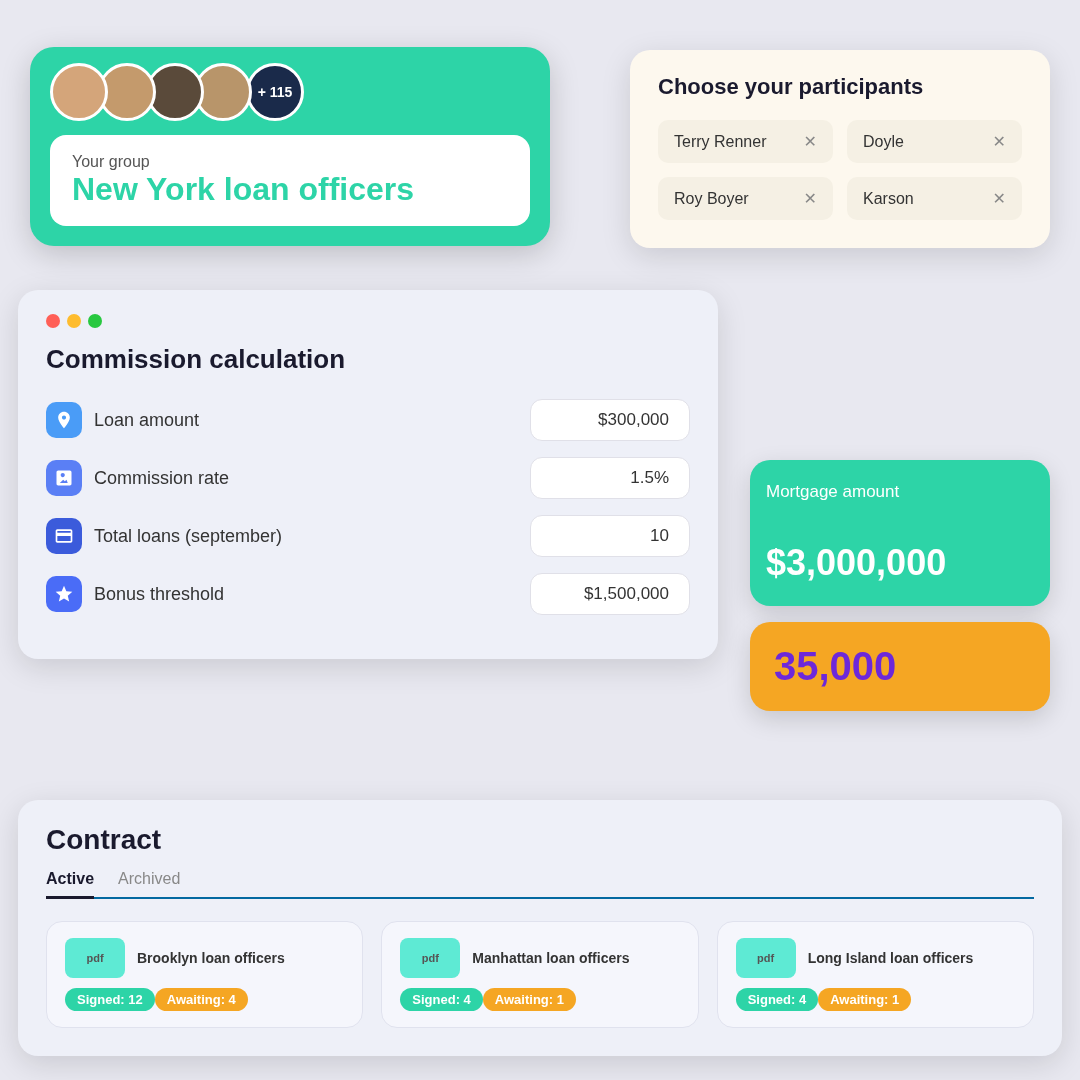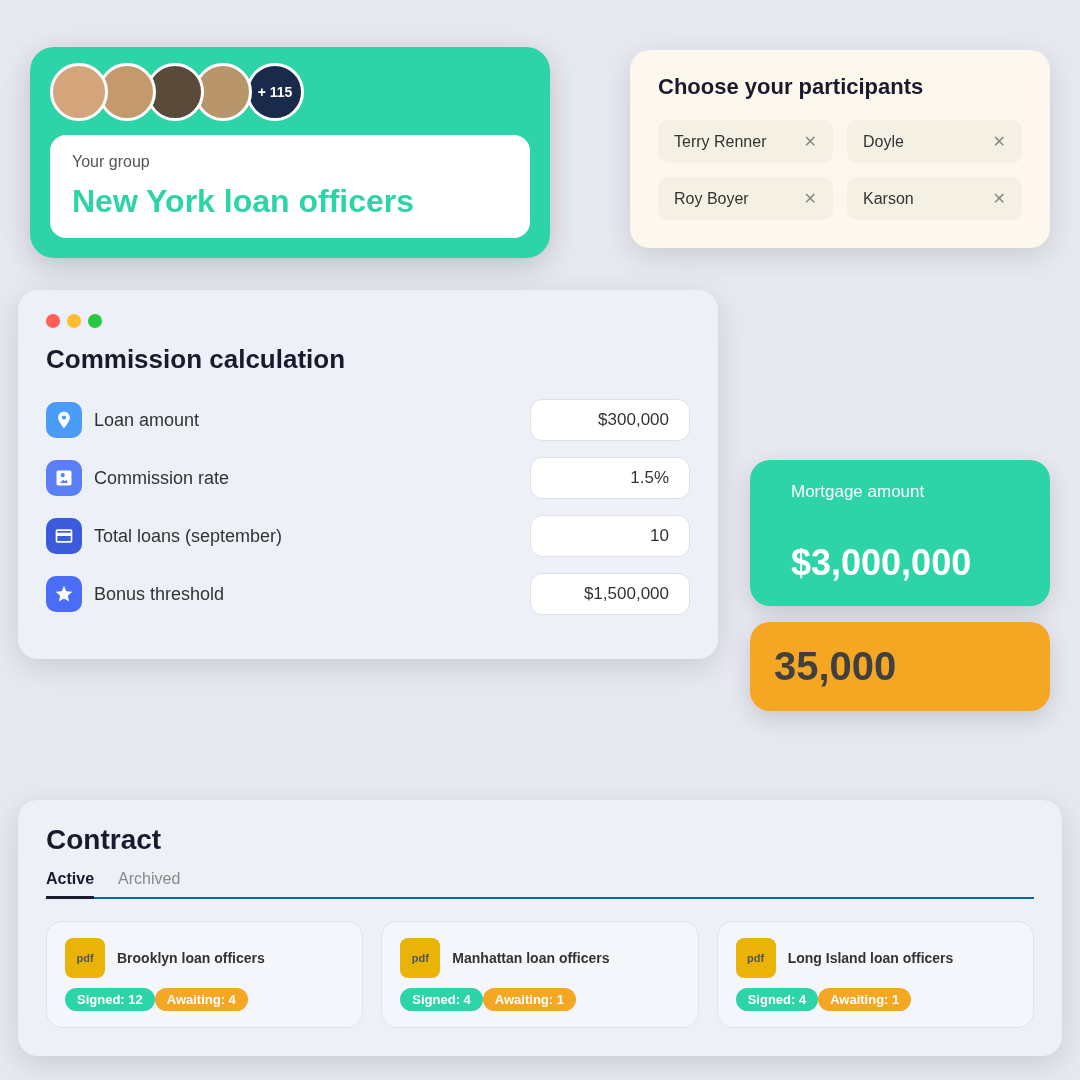"Your group" .group-label { margin-bottom: 12px -> 0 }
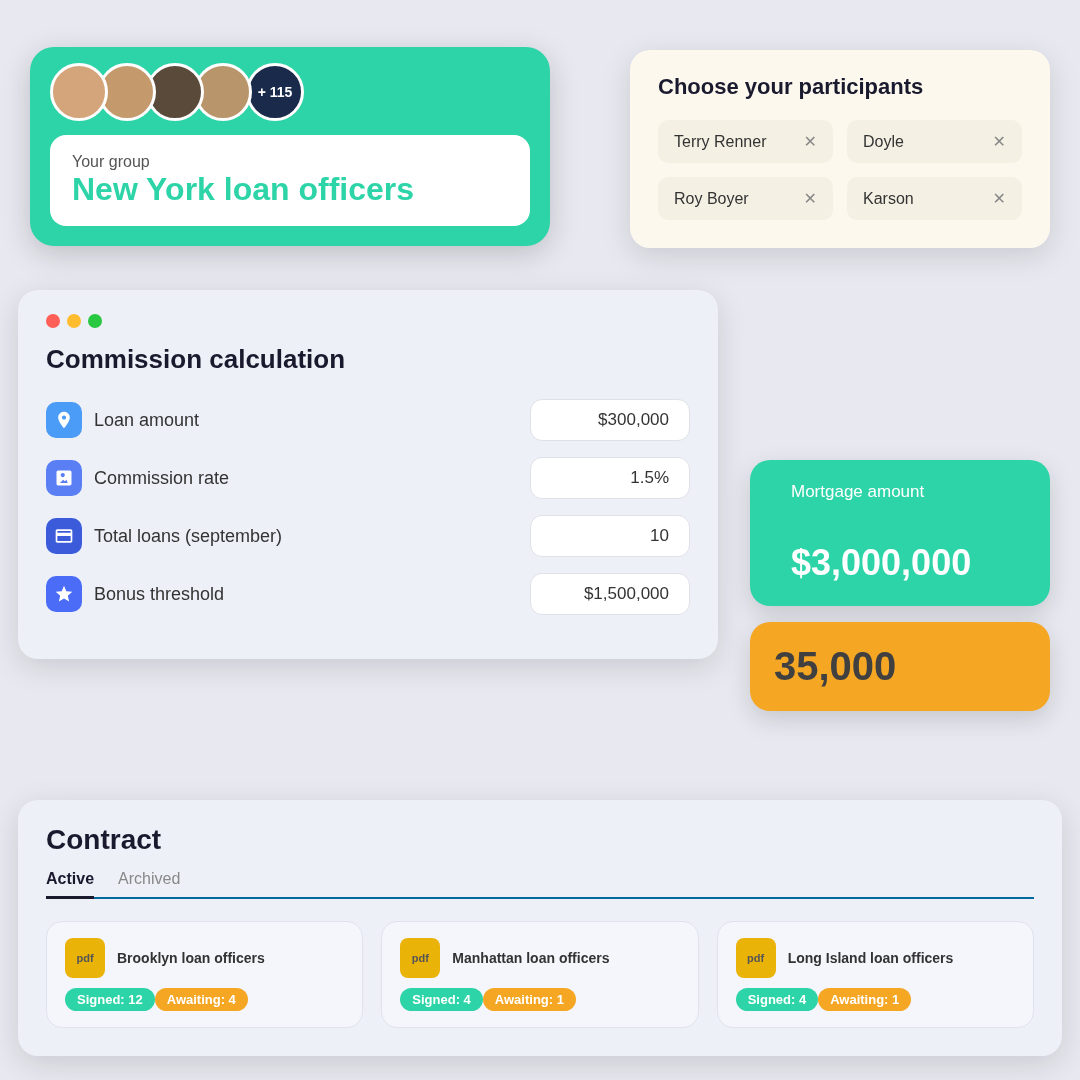"Mortgage amount" .mortgage-card { padding: 22px 41px -> 22px 16px }
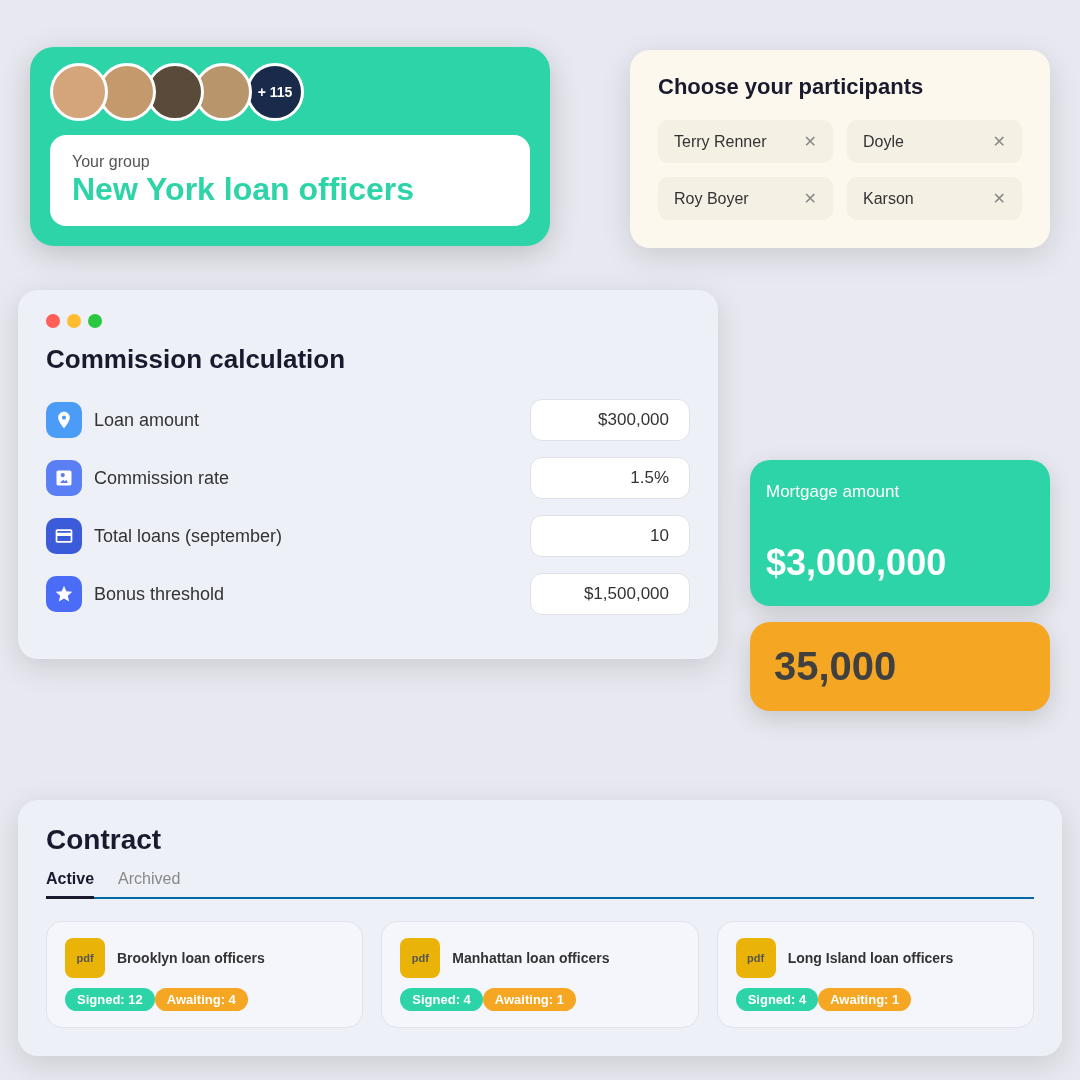"35,000" .commission-card-value { color: #404040 -> #6d28d9 }
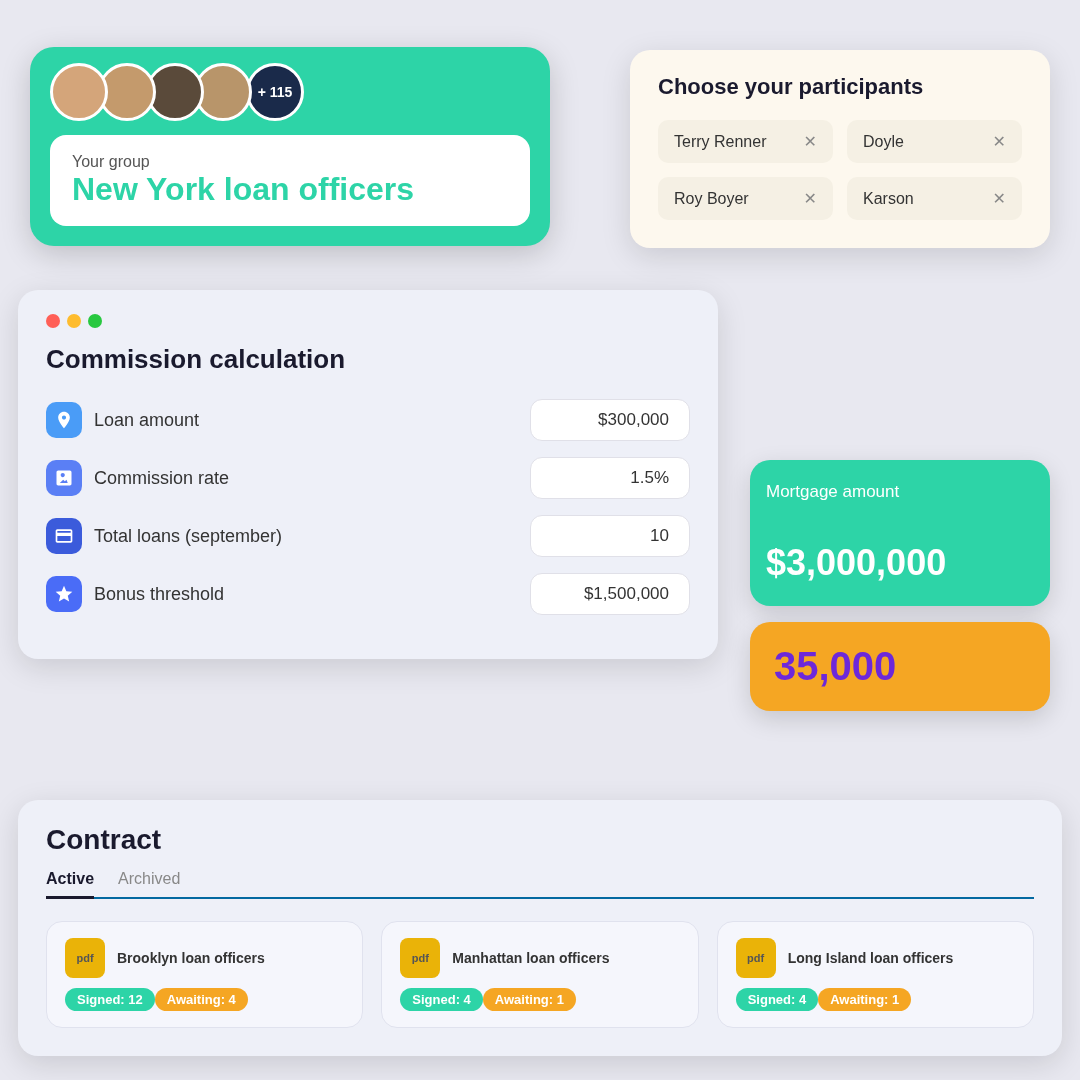"pdf" .pdf-icon { background: #eab308 -> #5eead4; width: 40px -> 60px }
